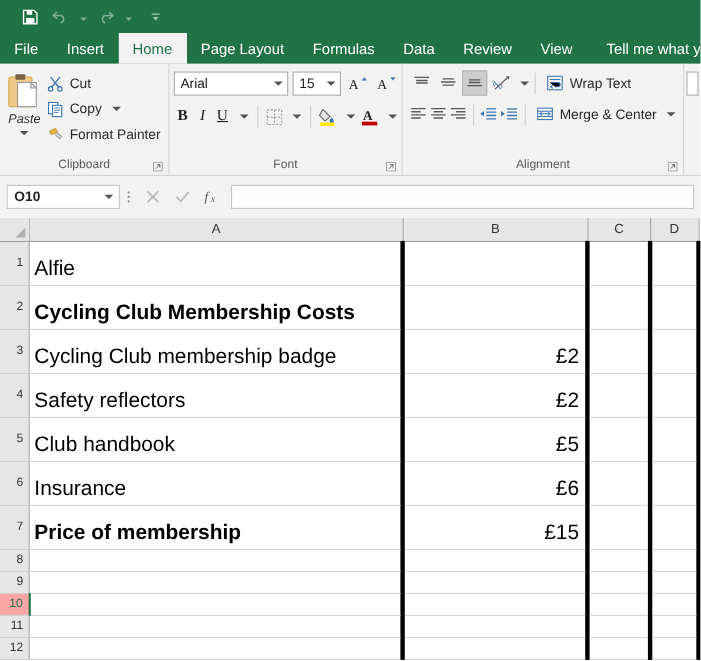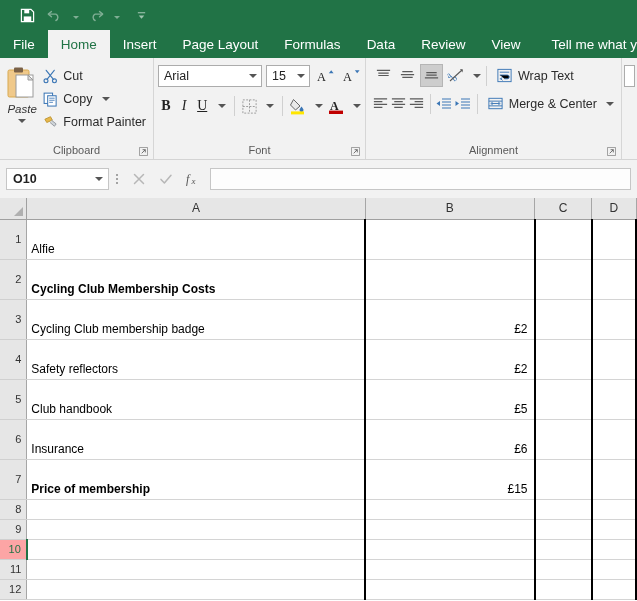"Home" div.tab { order: before "Insert" -> after "Insert" }
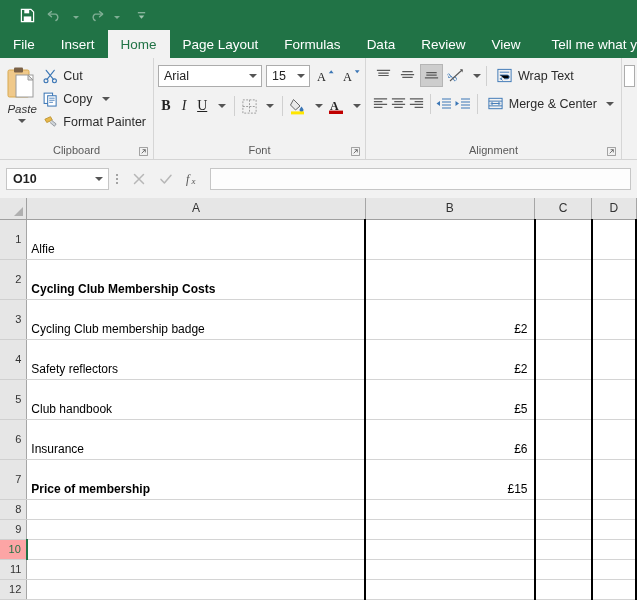"Alfie" td.cell { border-right: 2px solid #000000 -> 4px solid #000000; font-size: 12px -> 19px }
